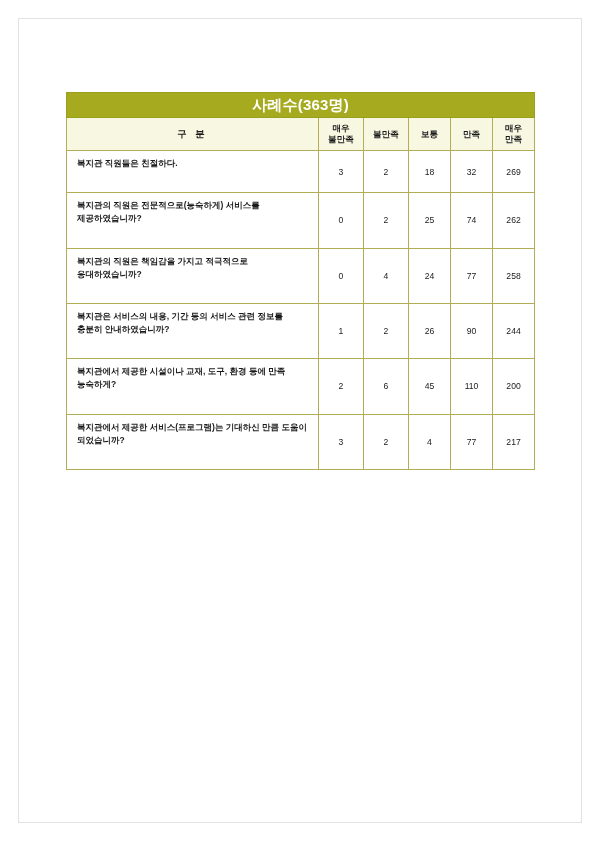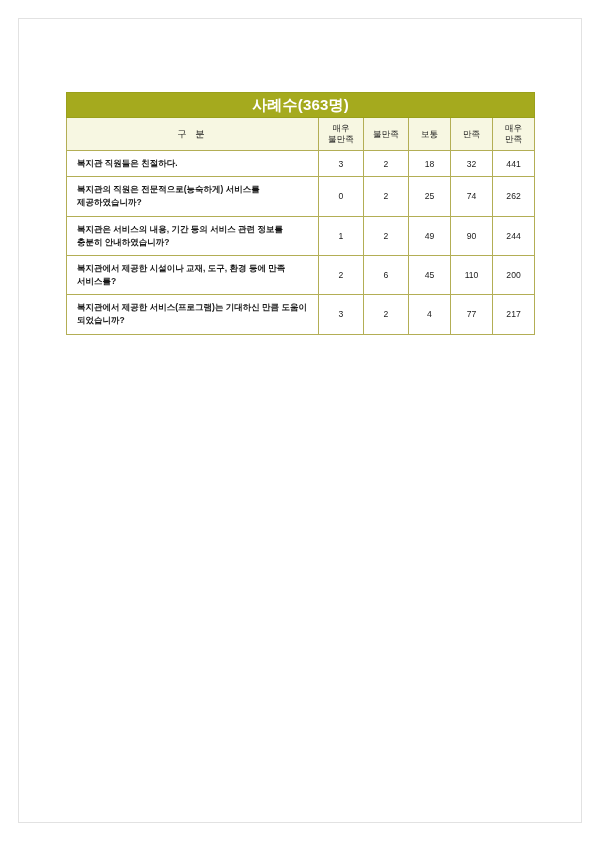"구 분" .head-cell { font-weight: normal -> bold }
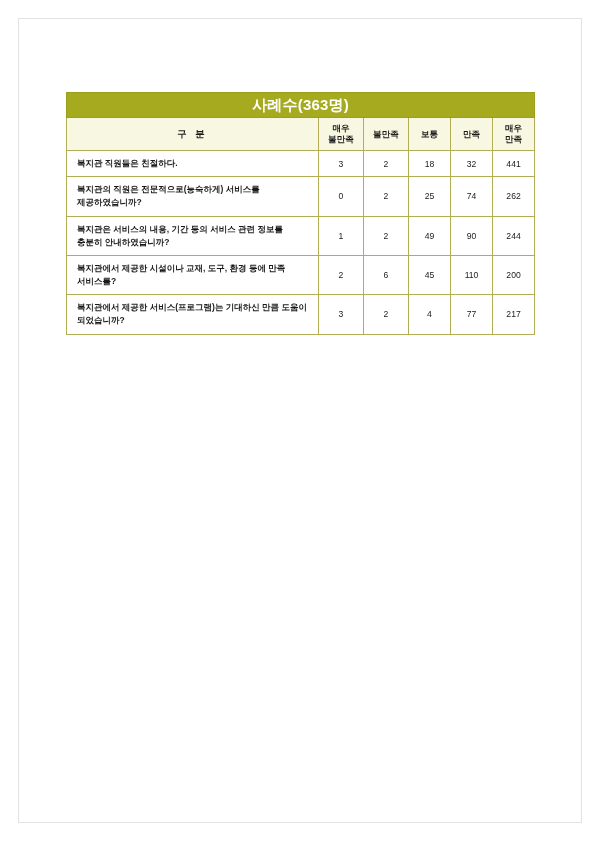"복지관 직원들은 친절하다." td.q { padding: 6px 8px 6px 10px -> 6px 8px 22px 10px }
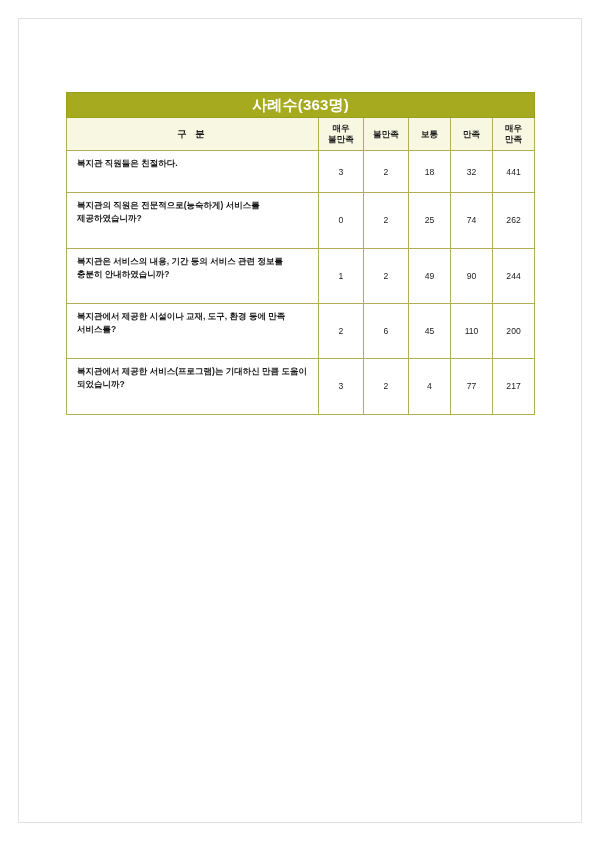"441" td.v { text: 441 -> 269 }
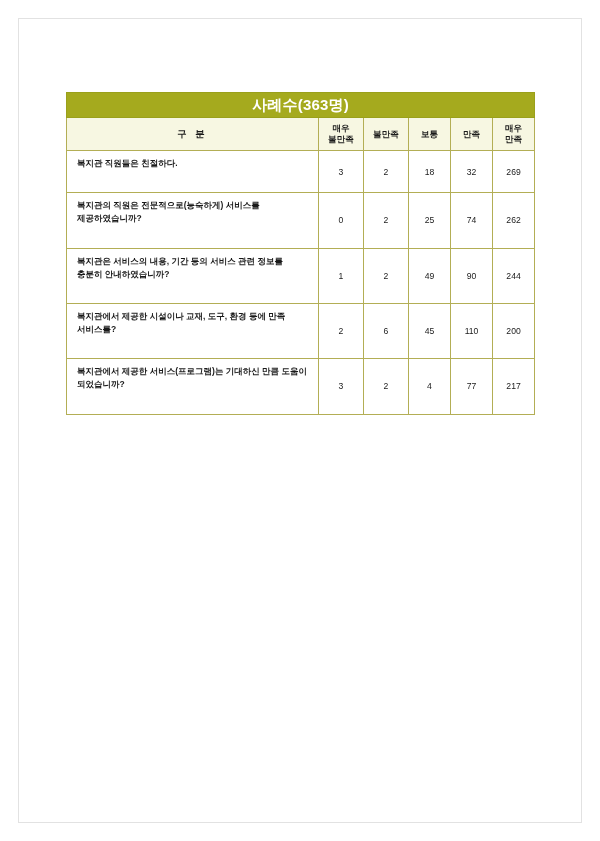"복지관의 직원은 책임감을 가지고 적극적으로" tr { html: none -> <tr> <td>복지관의 직원은 책임감을 가지고 적극적으로 응대하였습니까?</td> <td>0</td> <td>4</td> <td>24</td> <td>77</td> <td>258</td> </tr> }
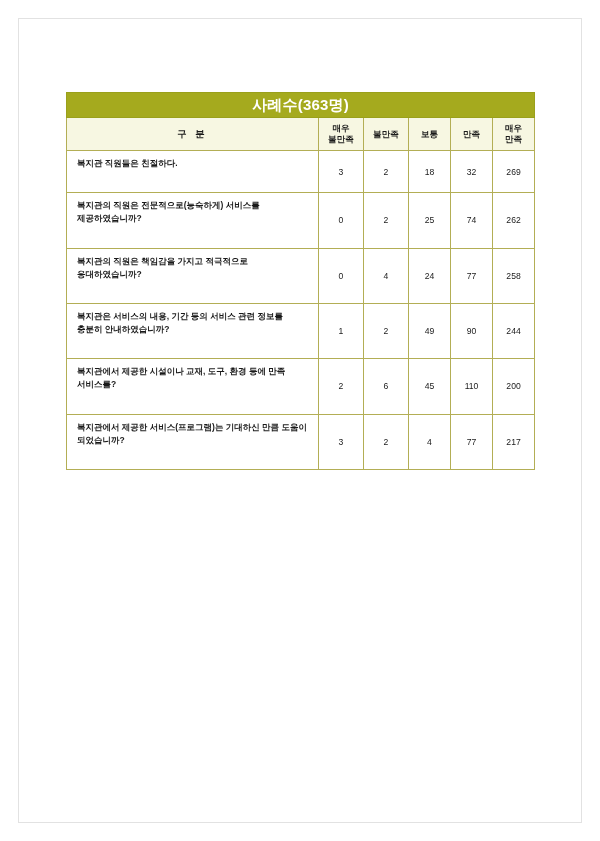"49" td.v { text: 49 -> 26 }
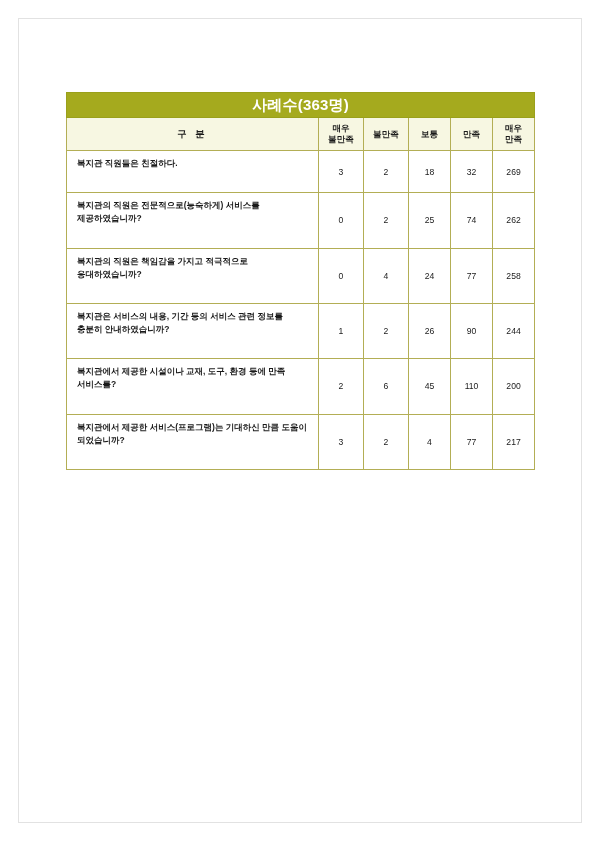"복지관에서 제공한 시설이나 교재, 도구," td.q { text: 서비스를 -> 능숙하게 }
